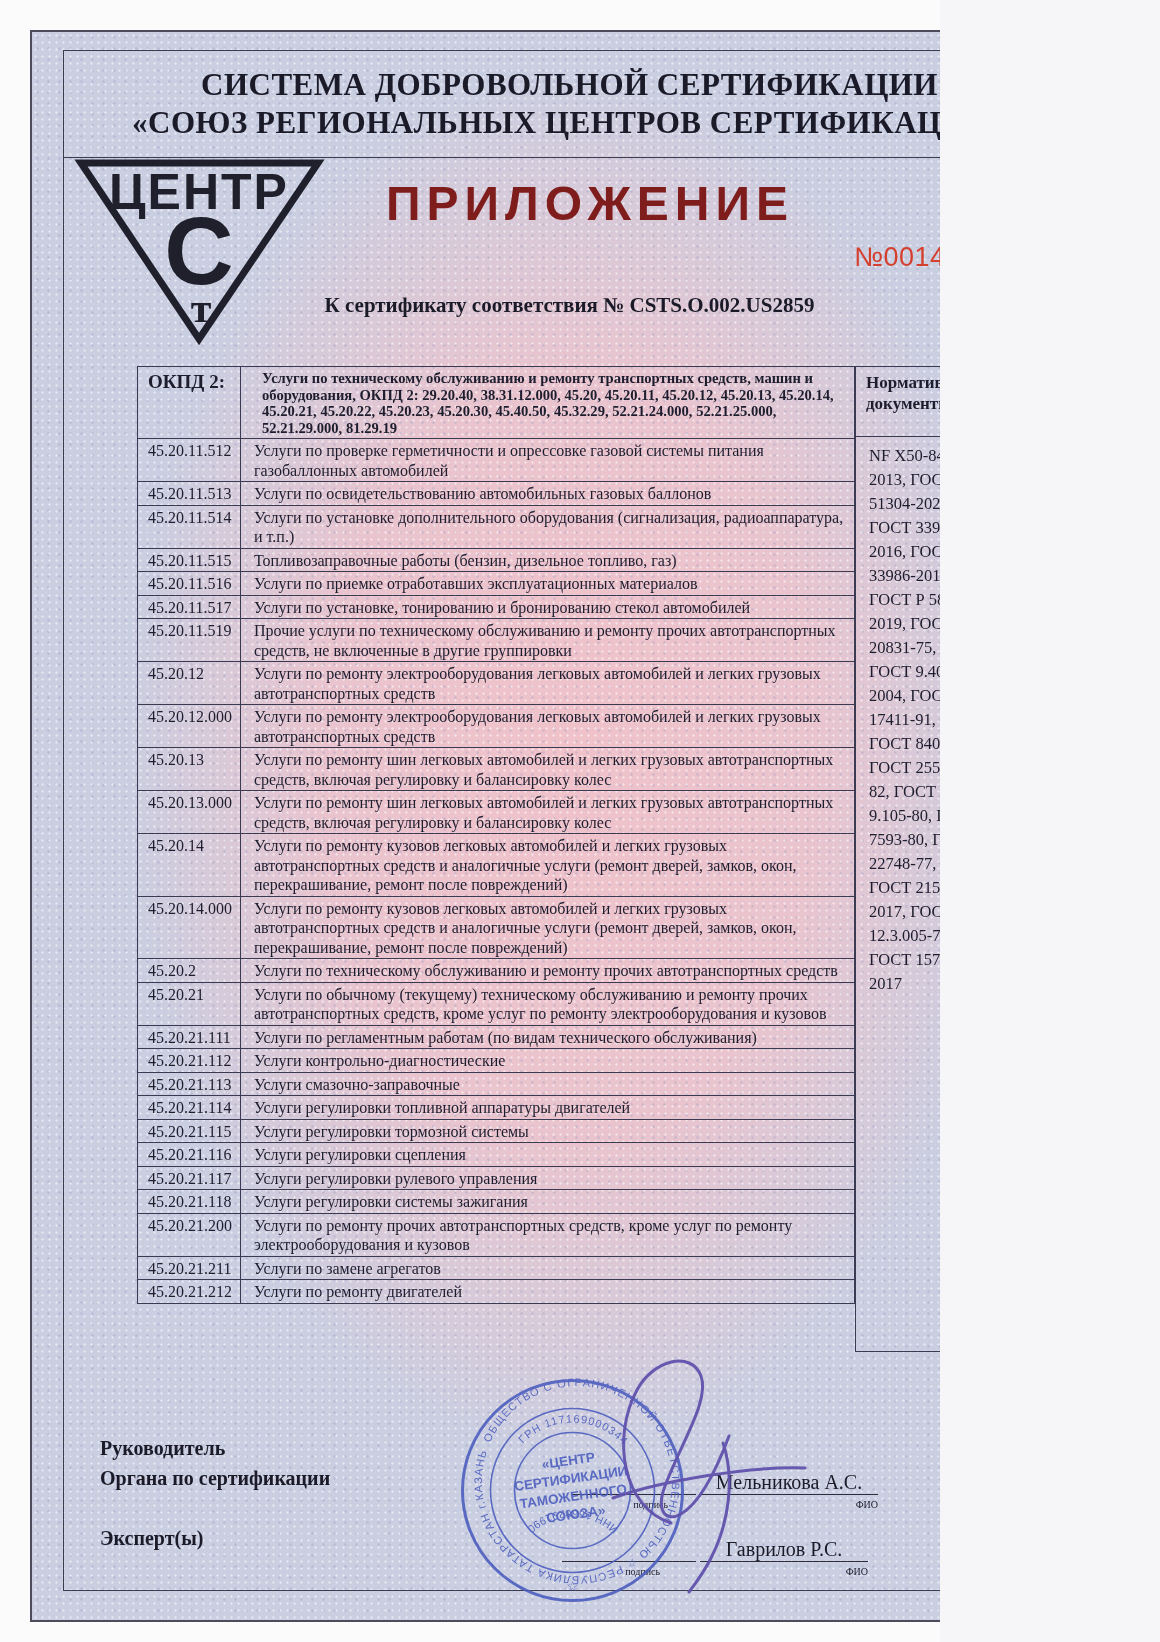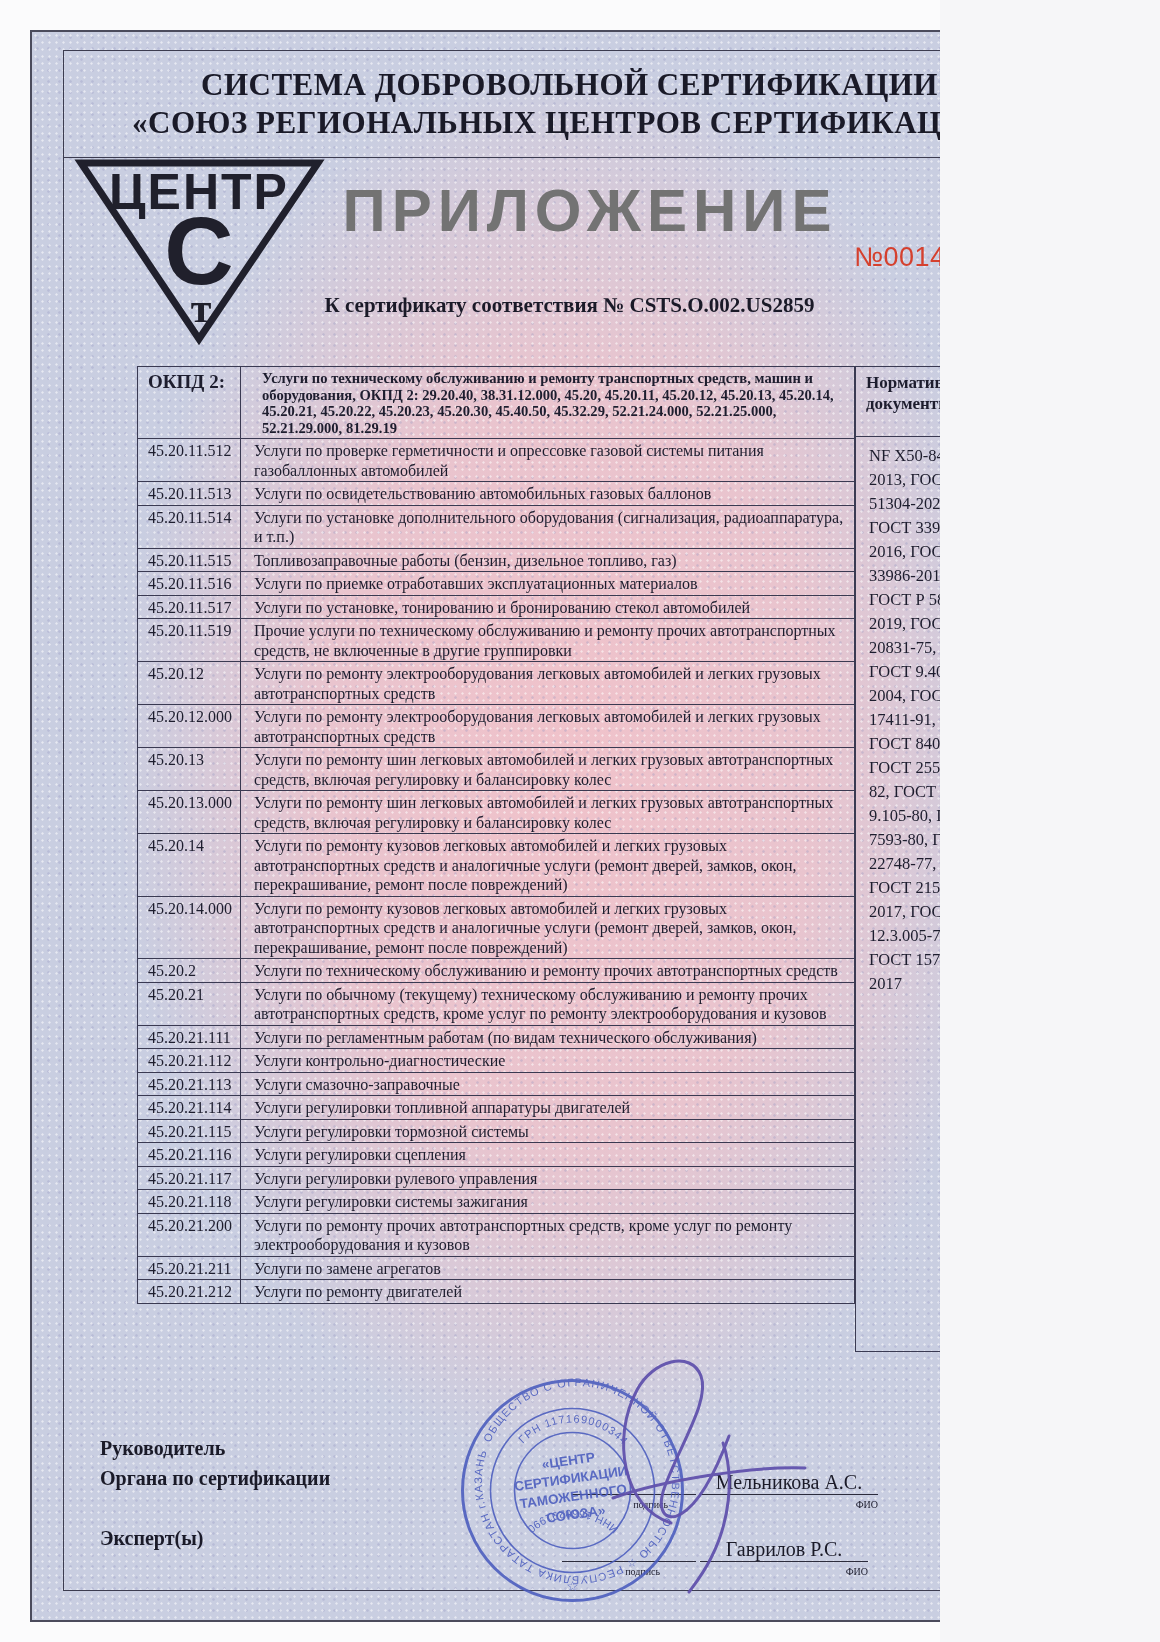"ПРИЛОЖЕНИЕ" .doc-type { color: #737373 -> #7f1d1d; font-size: 60px -> 48px }
